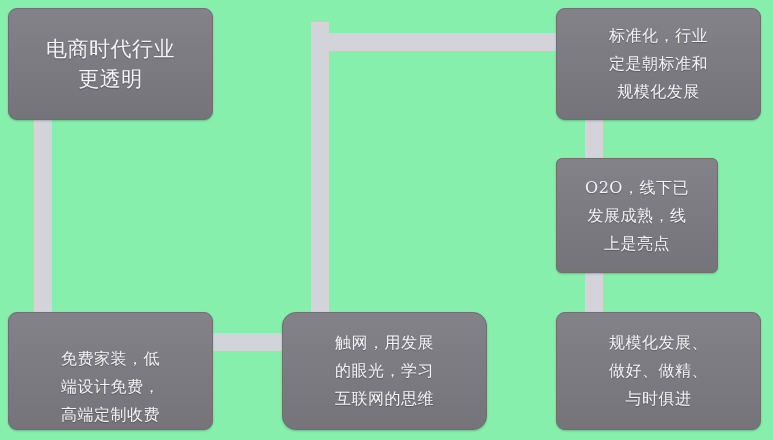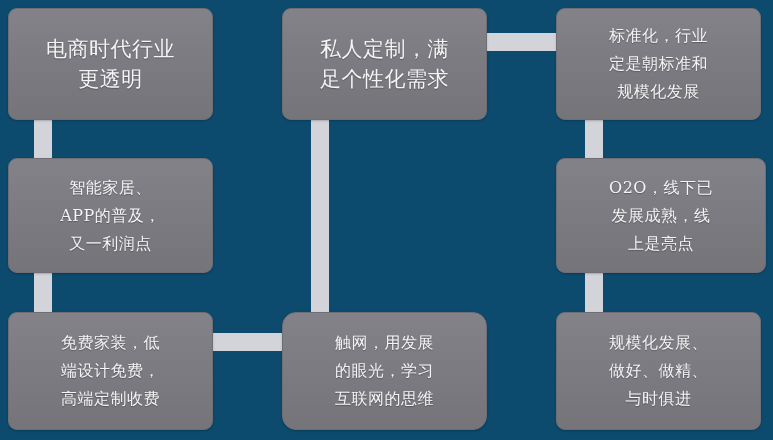"电商时代行业" #diagram { background: #0c4a6e -> #86efac }
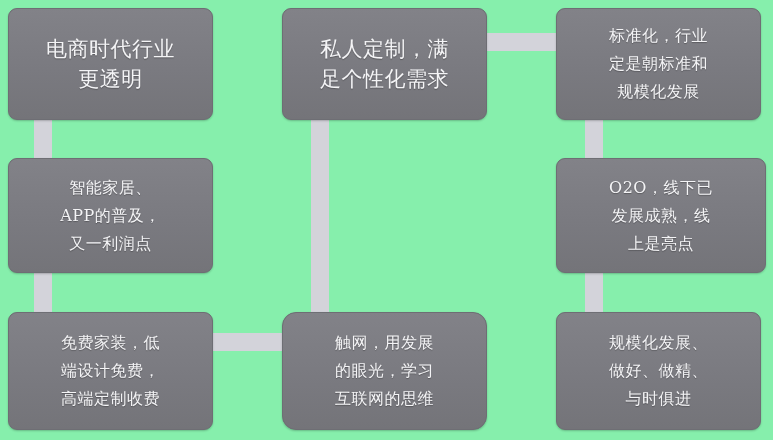"私人定制，满" div.node { html: <div> <span>私人定制，满 足个性化需求</span> </div> -> none }
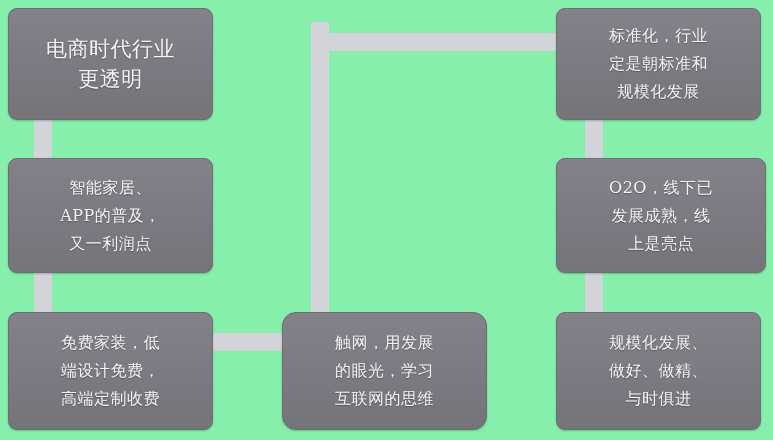"智能家居、" div.node { html: <div> <span>智能家居、 APP的普及， 又一利润点</span> </div> -> none }
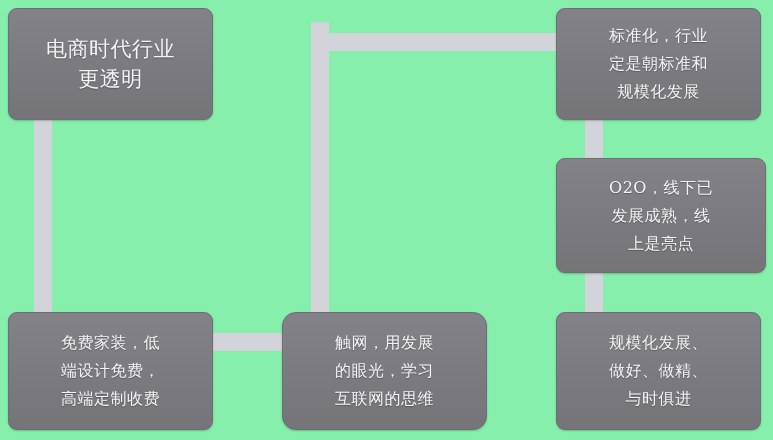"O2O，线下已" div.node { border-radius: none -> 6px; width: 210px -> 162px }
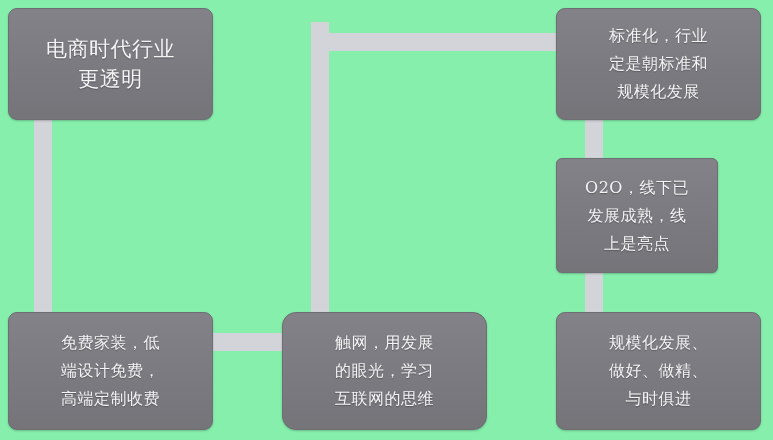"免费家装，低" div.node { align-items: none -> flex-end }
